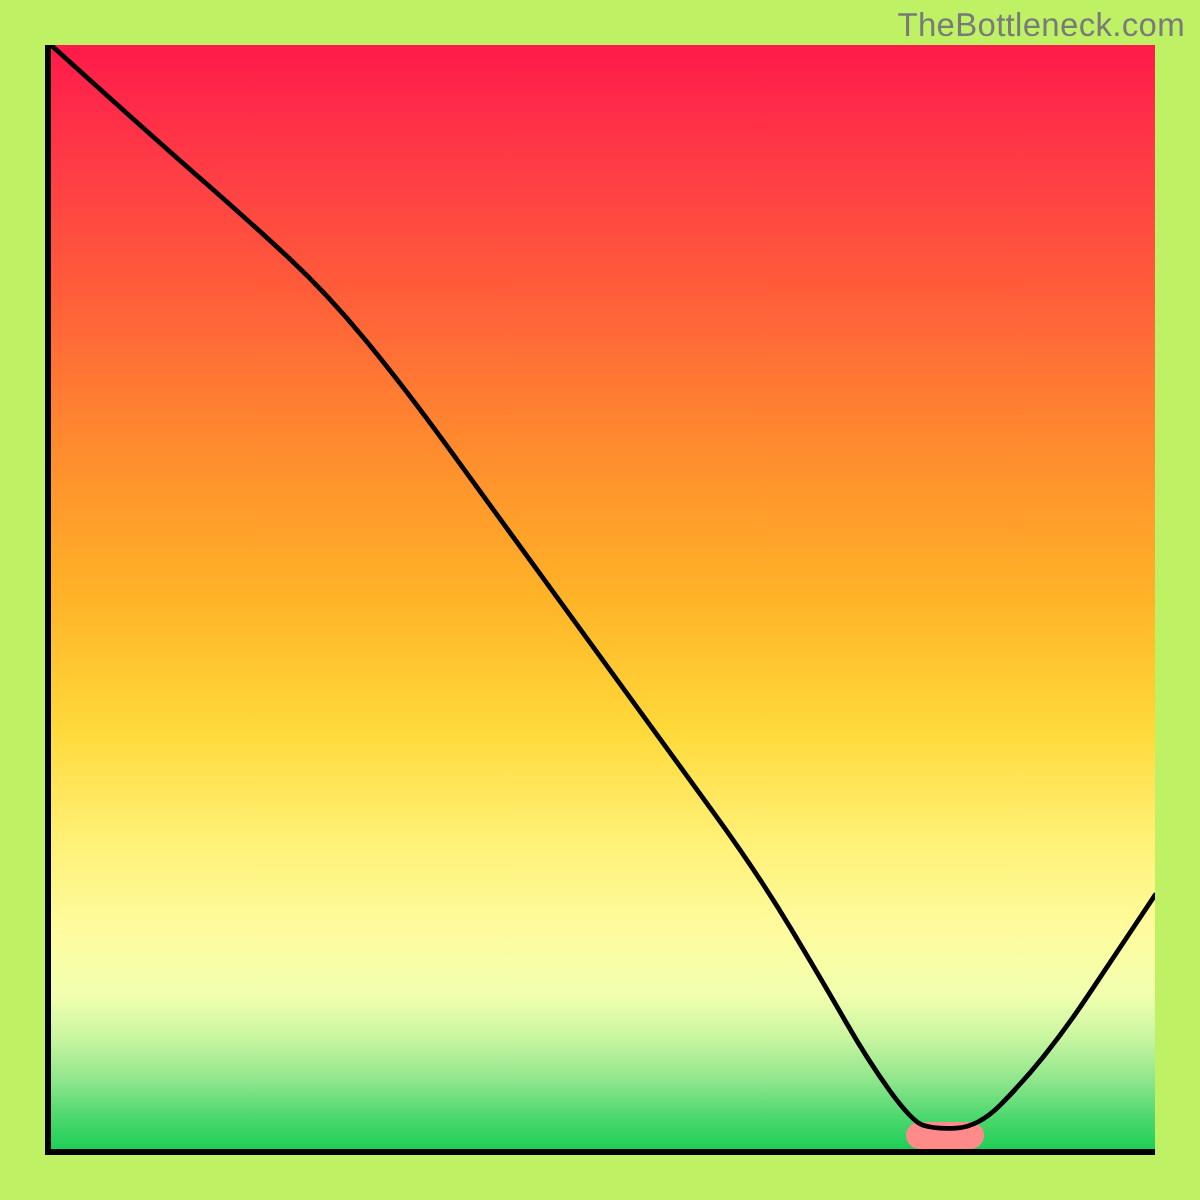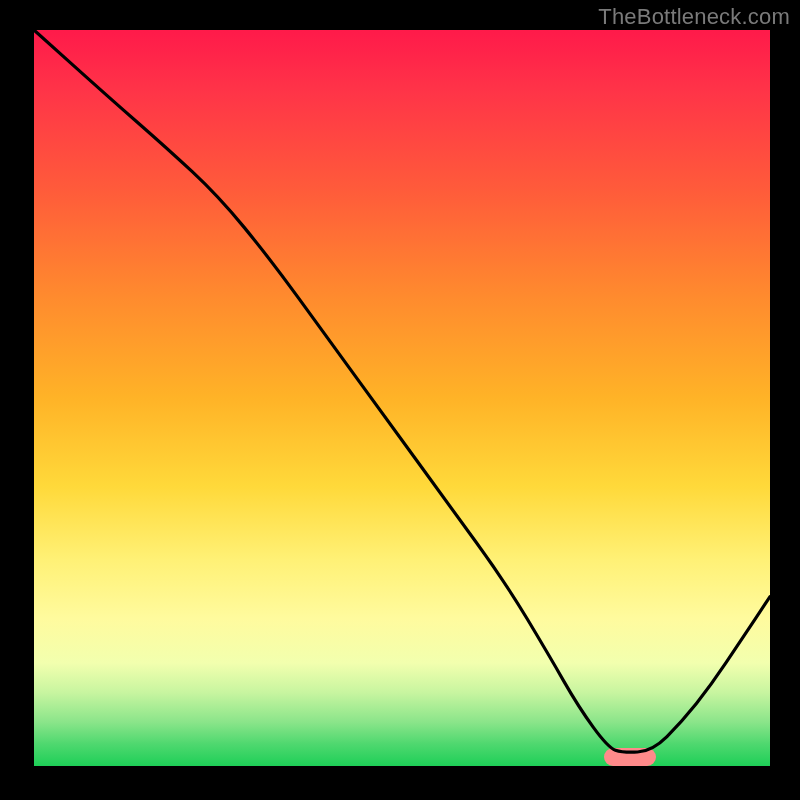"TheBottleneck.com" .chart-wrap { background: #000000 -> #bef264 }
